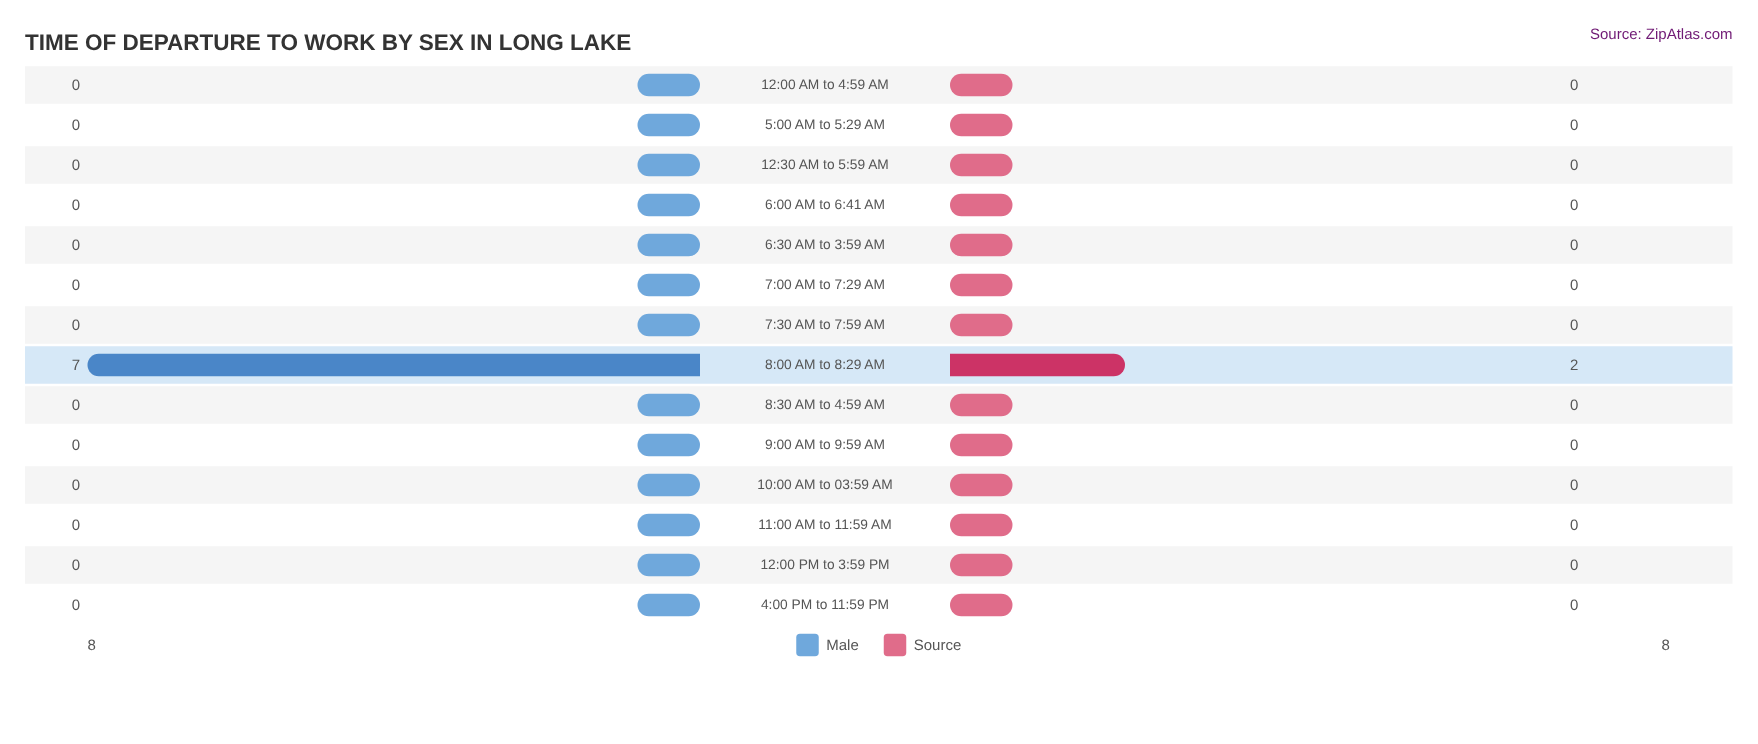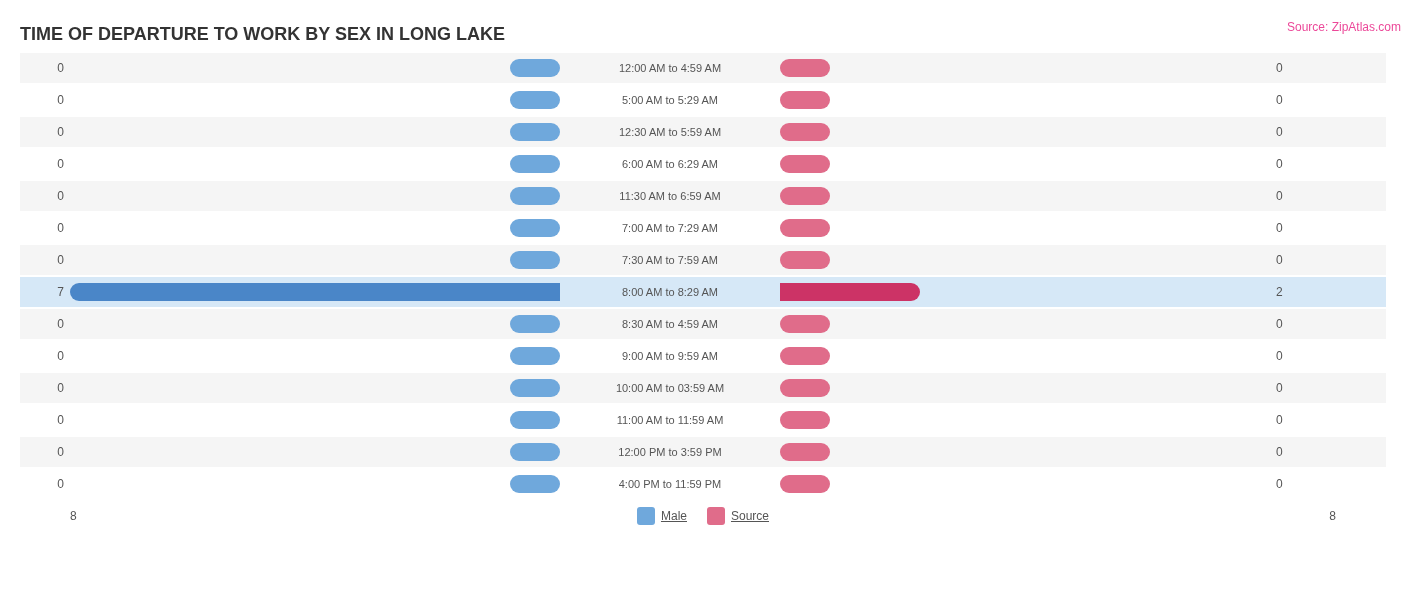"Source: ZipAtlas.com" .source { color: #ec4899 -> #701a75; right: 5px -> 20px }
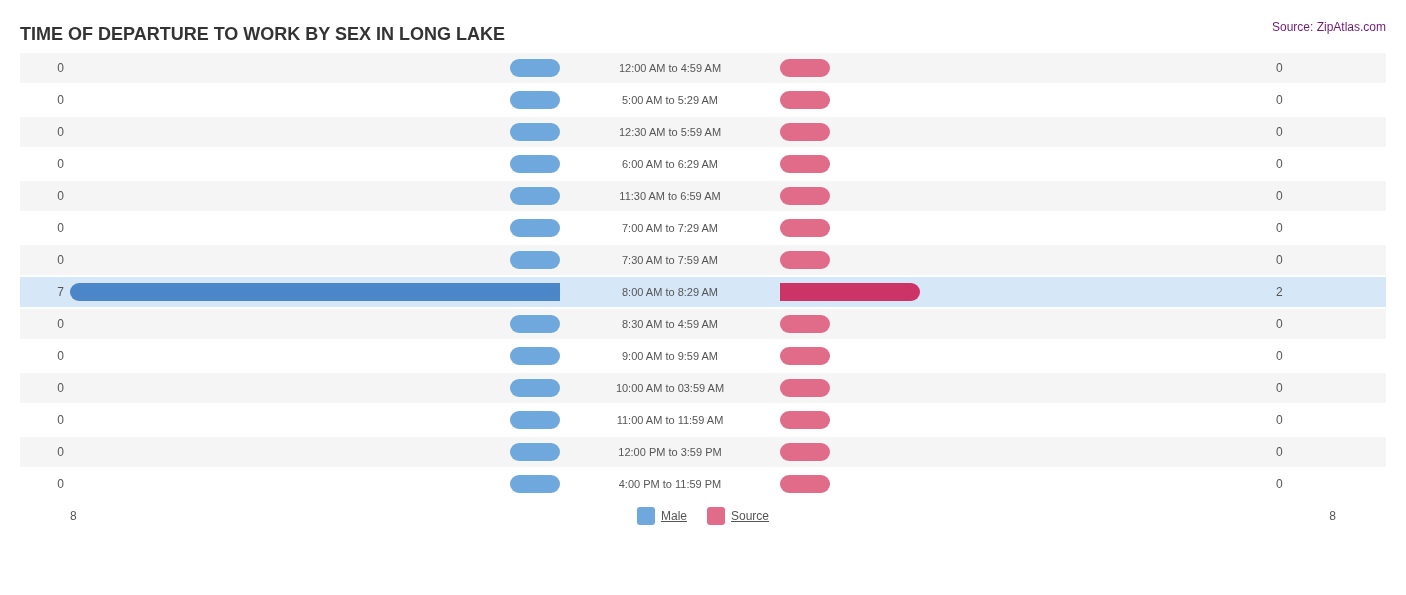"12:00 AM to 4:59 AM" .label-center { width: 220px -> 200px }
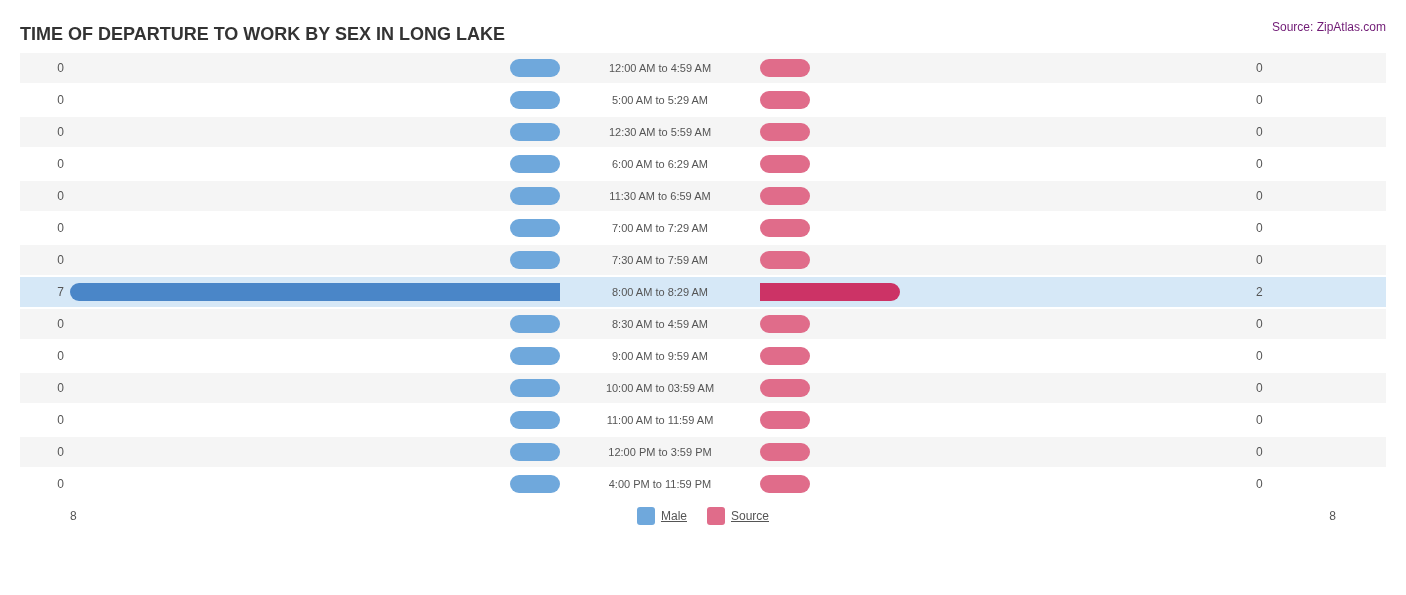"6:00 AM to 6:29 AM" div.label-center { text: 6:29 -> 6:41 }
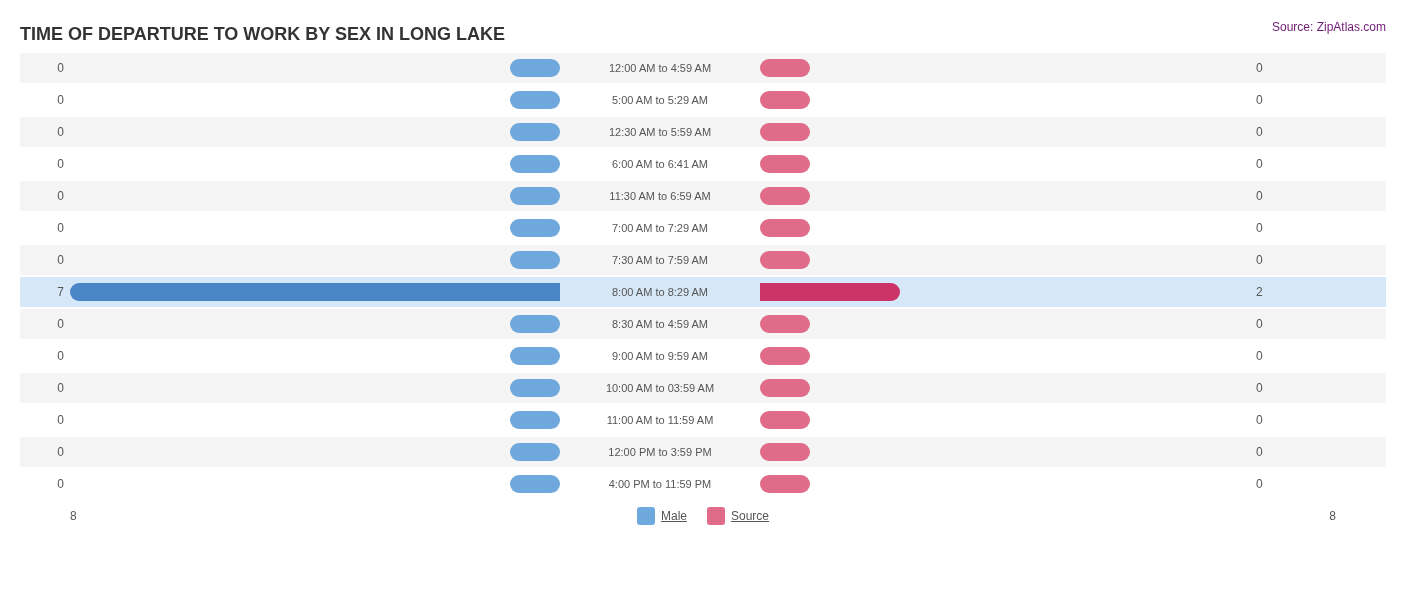"11:30 AM to 6:59 AM" div.label-center { text: 11:30 AM to 6:59 -> 6:30 AM to 3:59 }
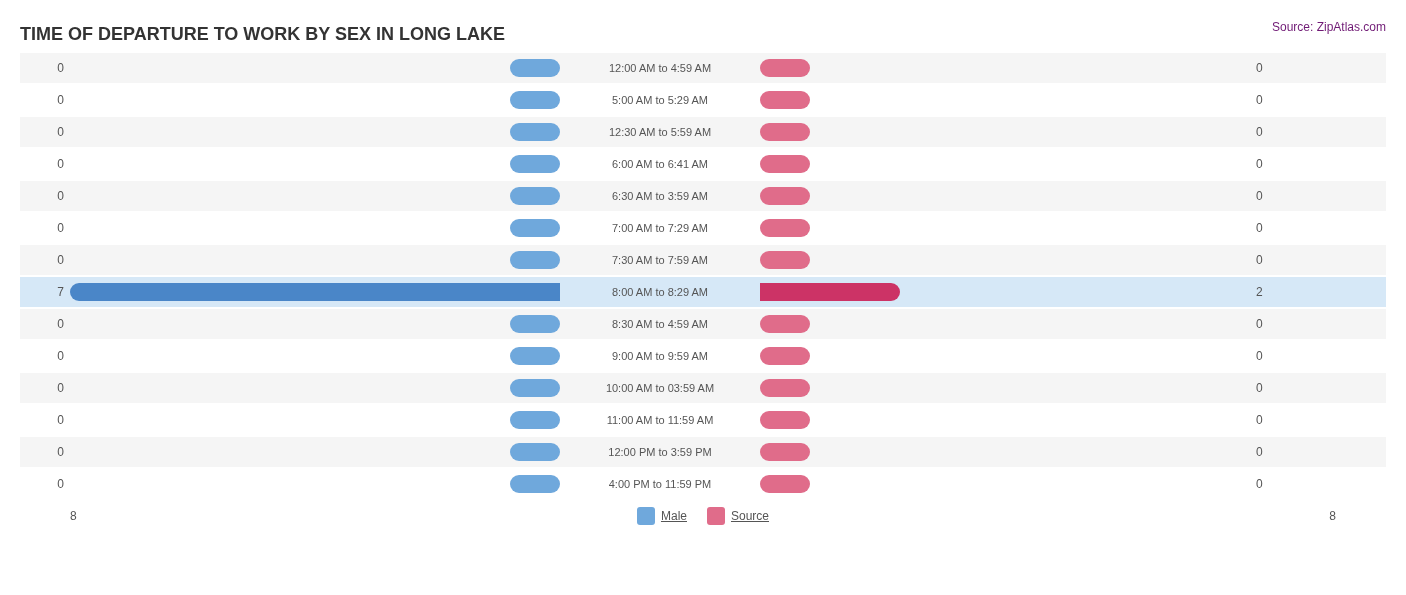"Male" .legend-item { text-decoration: underline -> none }
